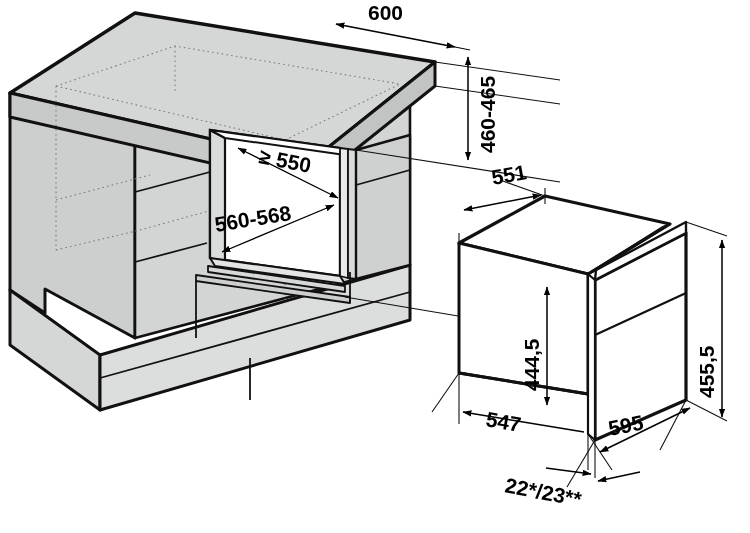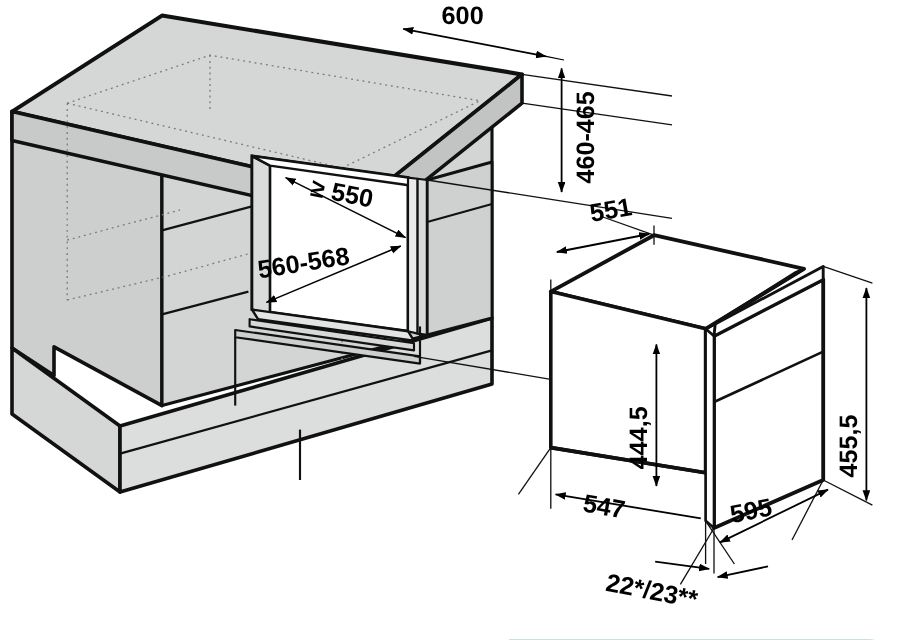"600" #drawing-root { border-radius: 25px -> none }
